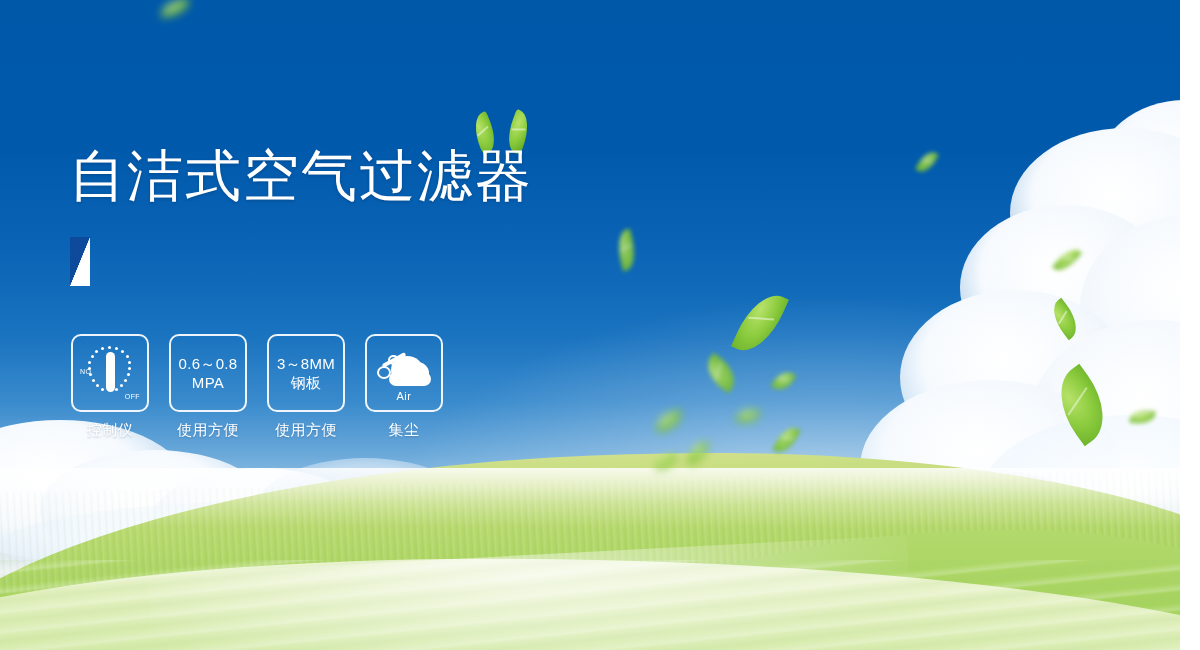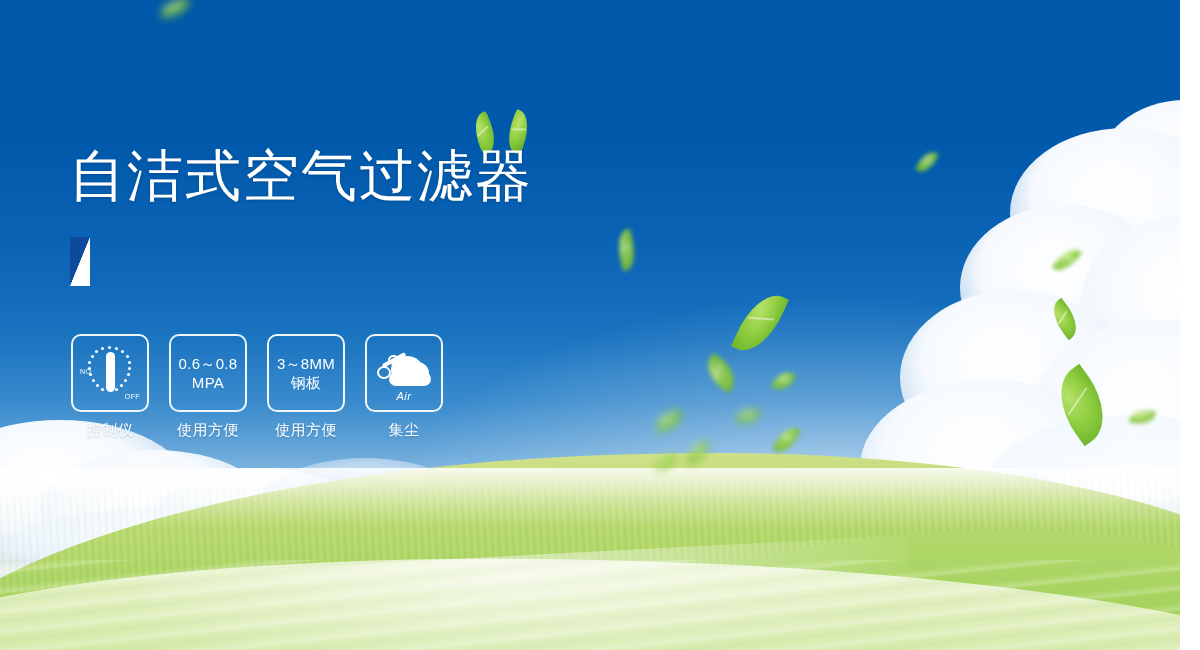"Air" .air-icon .air-text { font-style: italic -> none }
